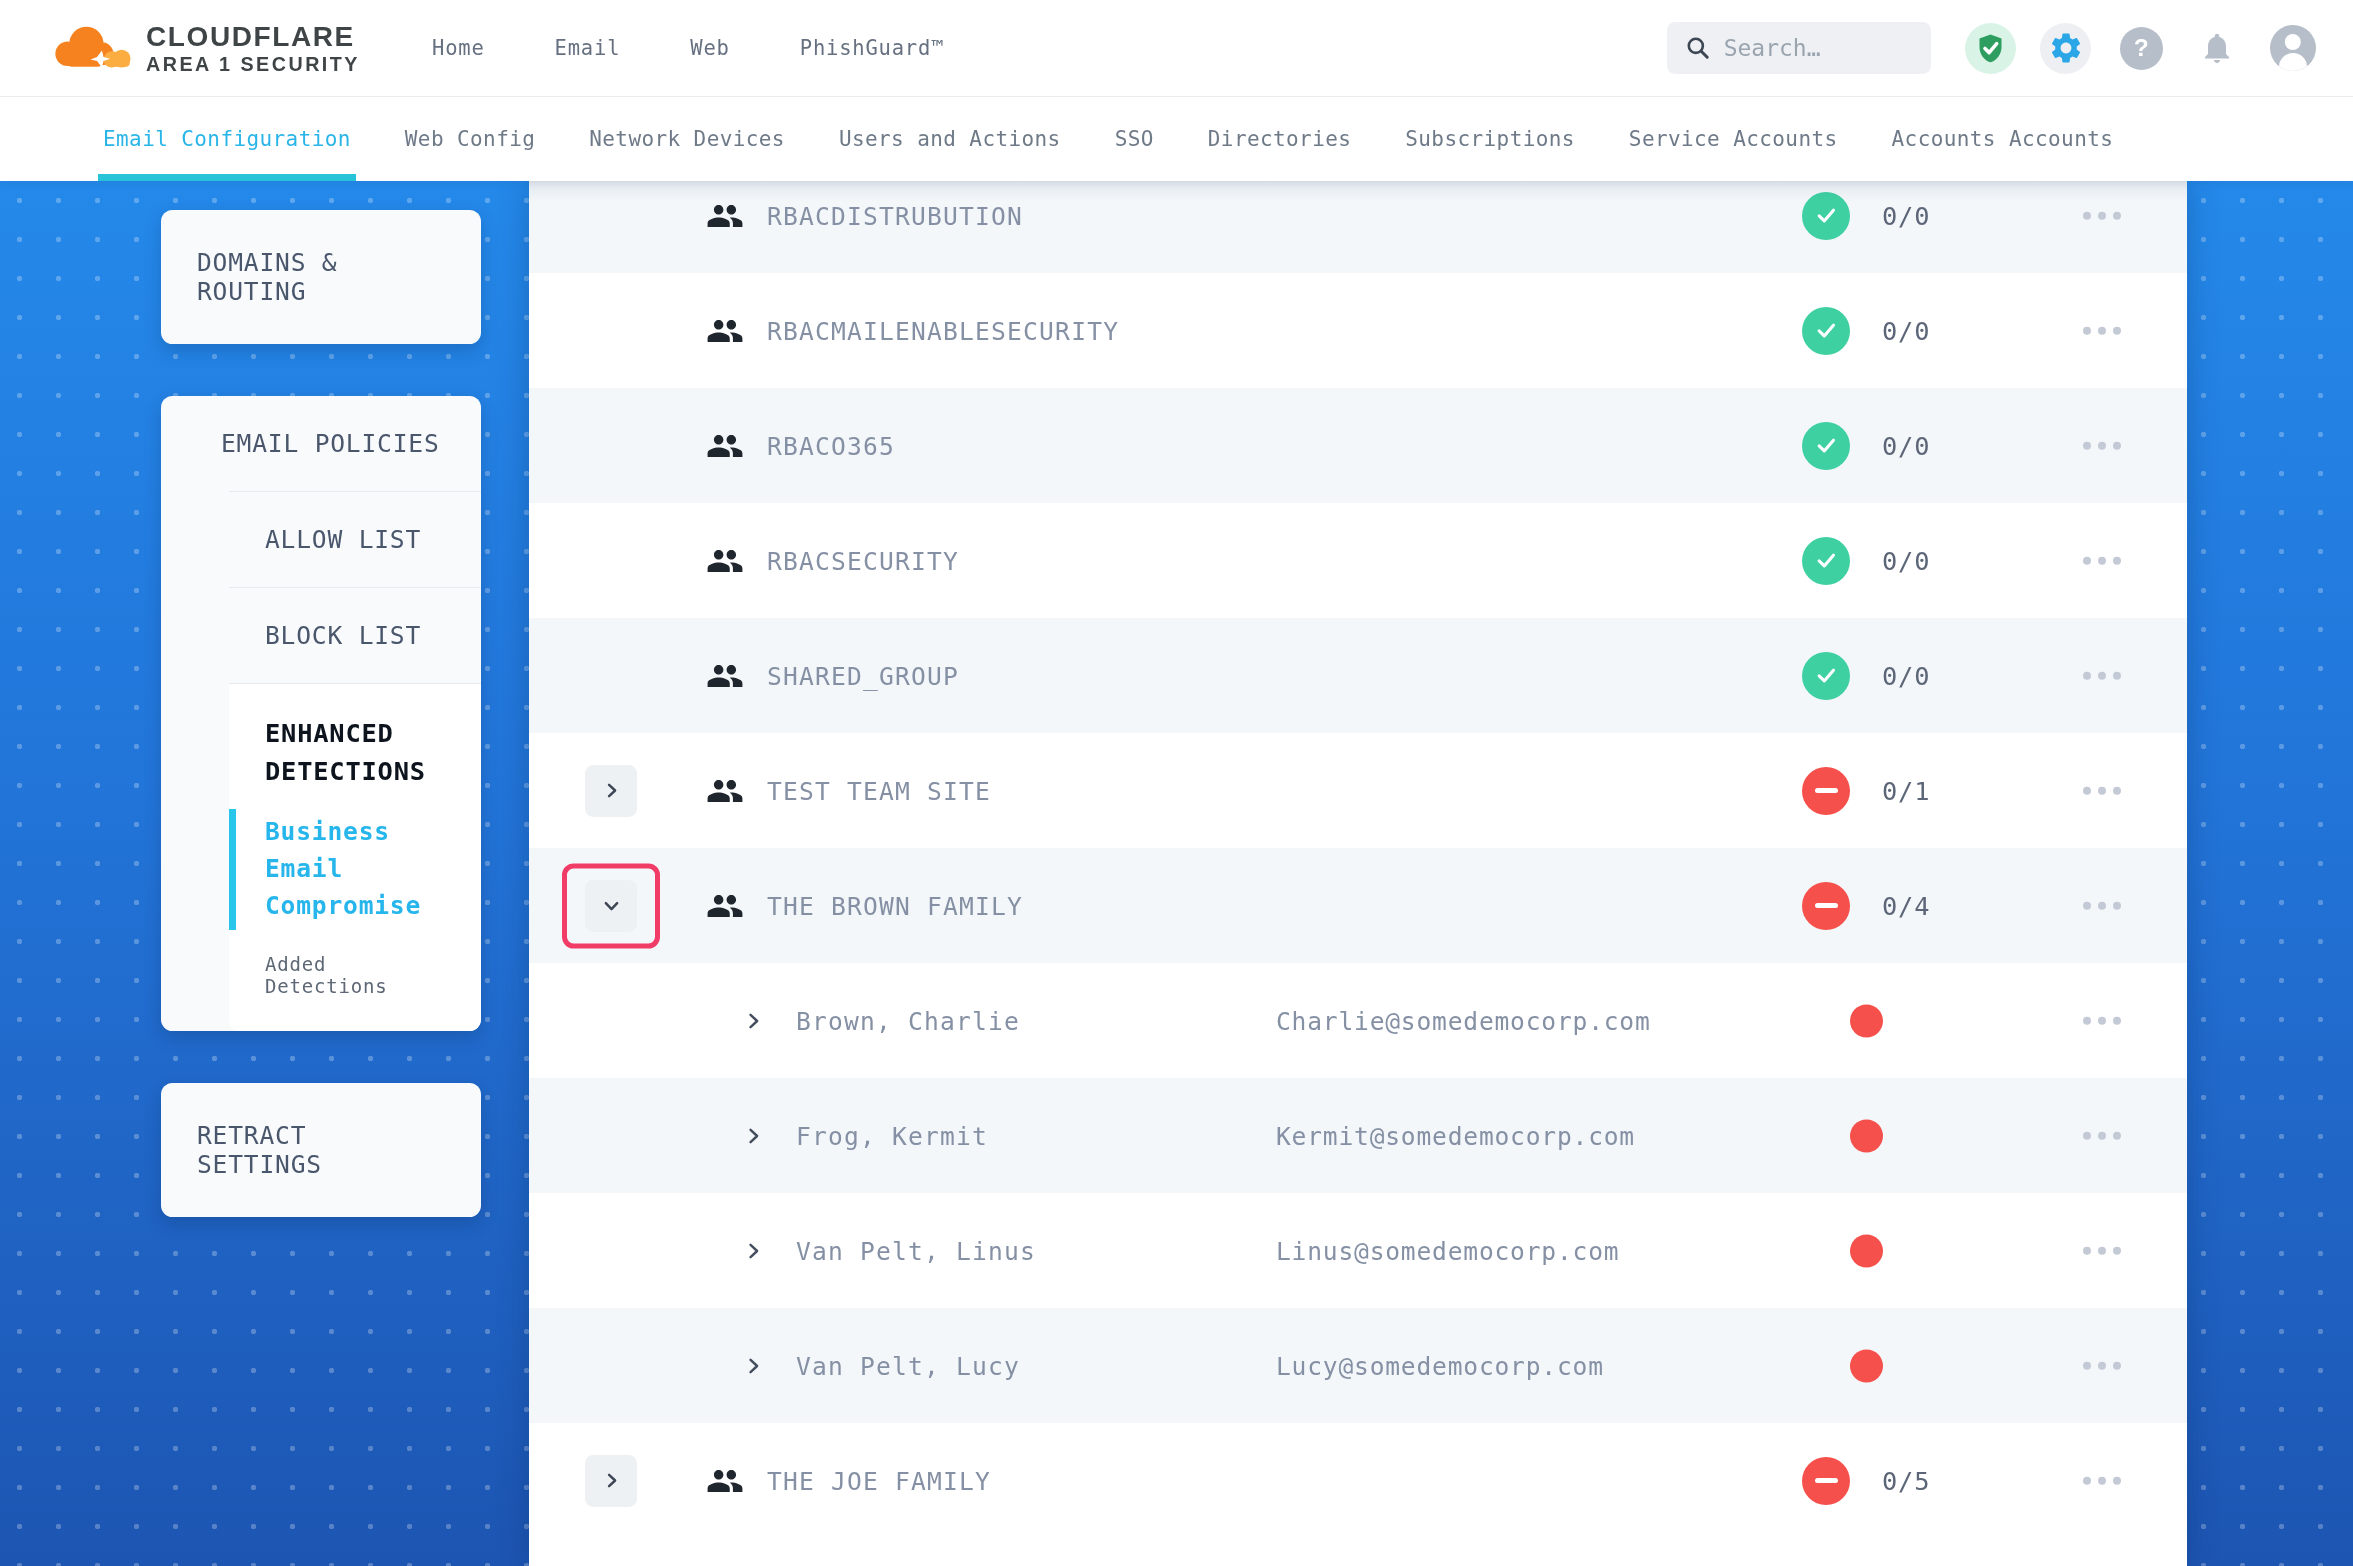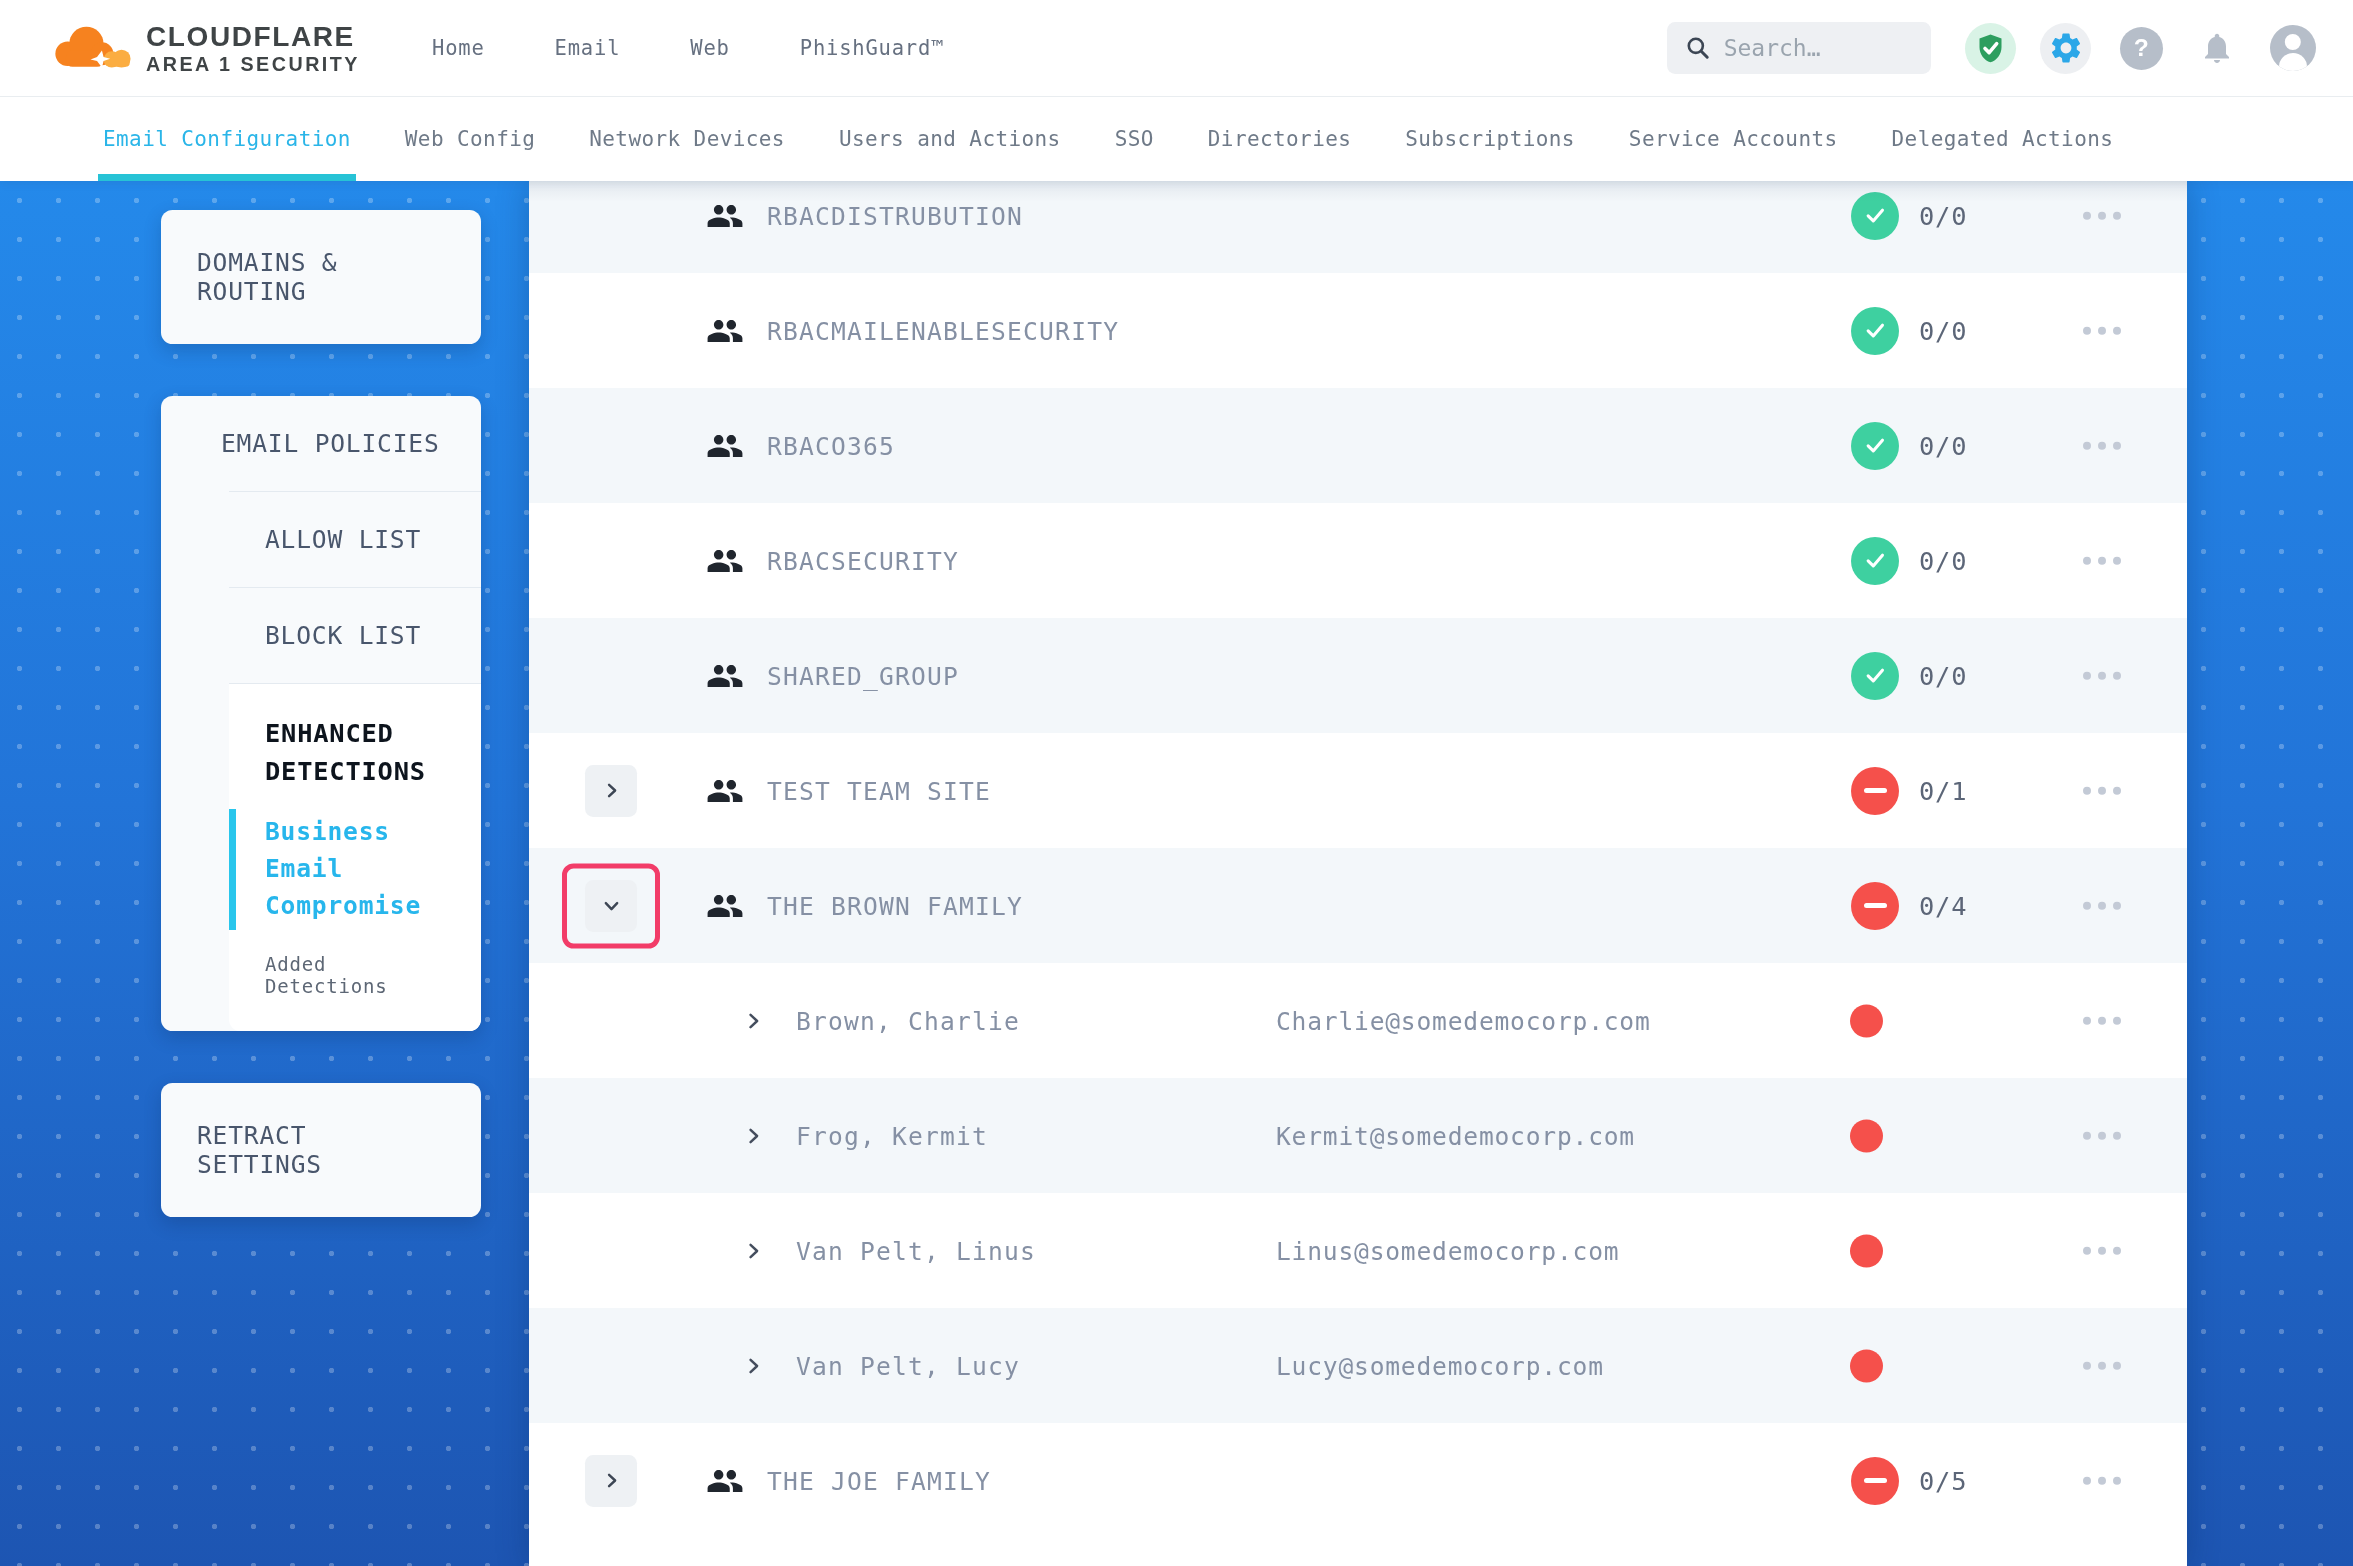"Delegated Actions" span.tab { text: Delegated Actions -> Accounts Accounts }
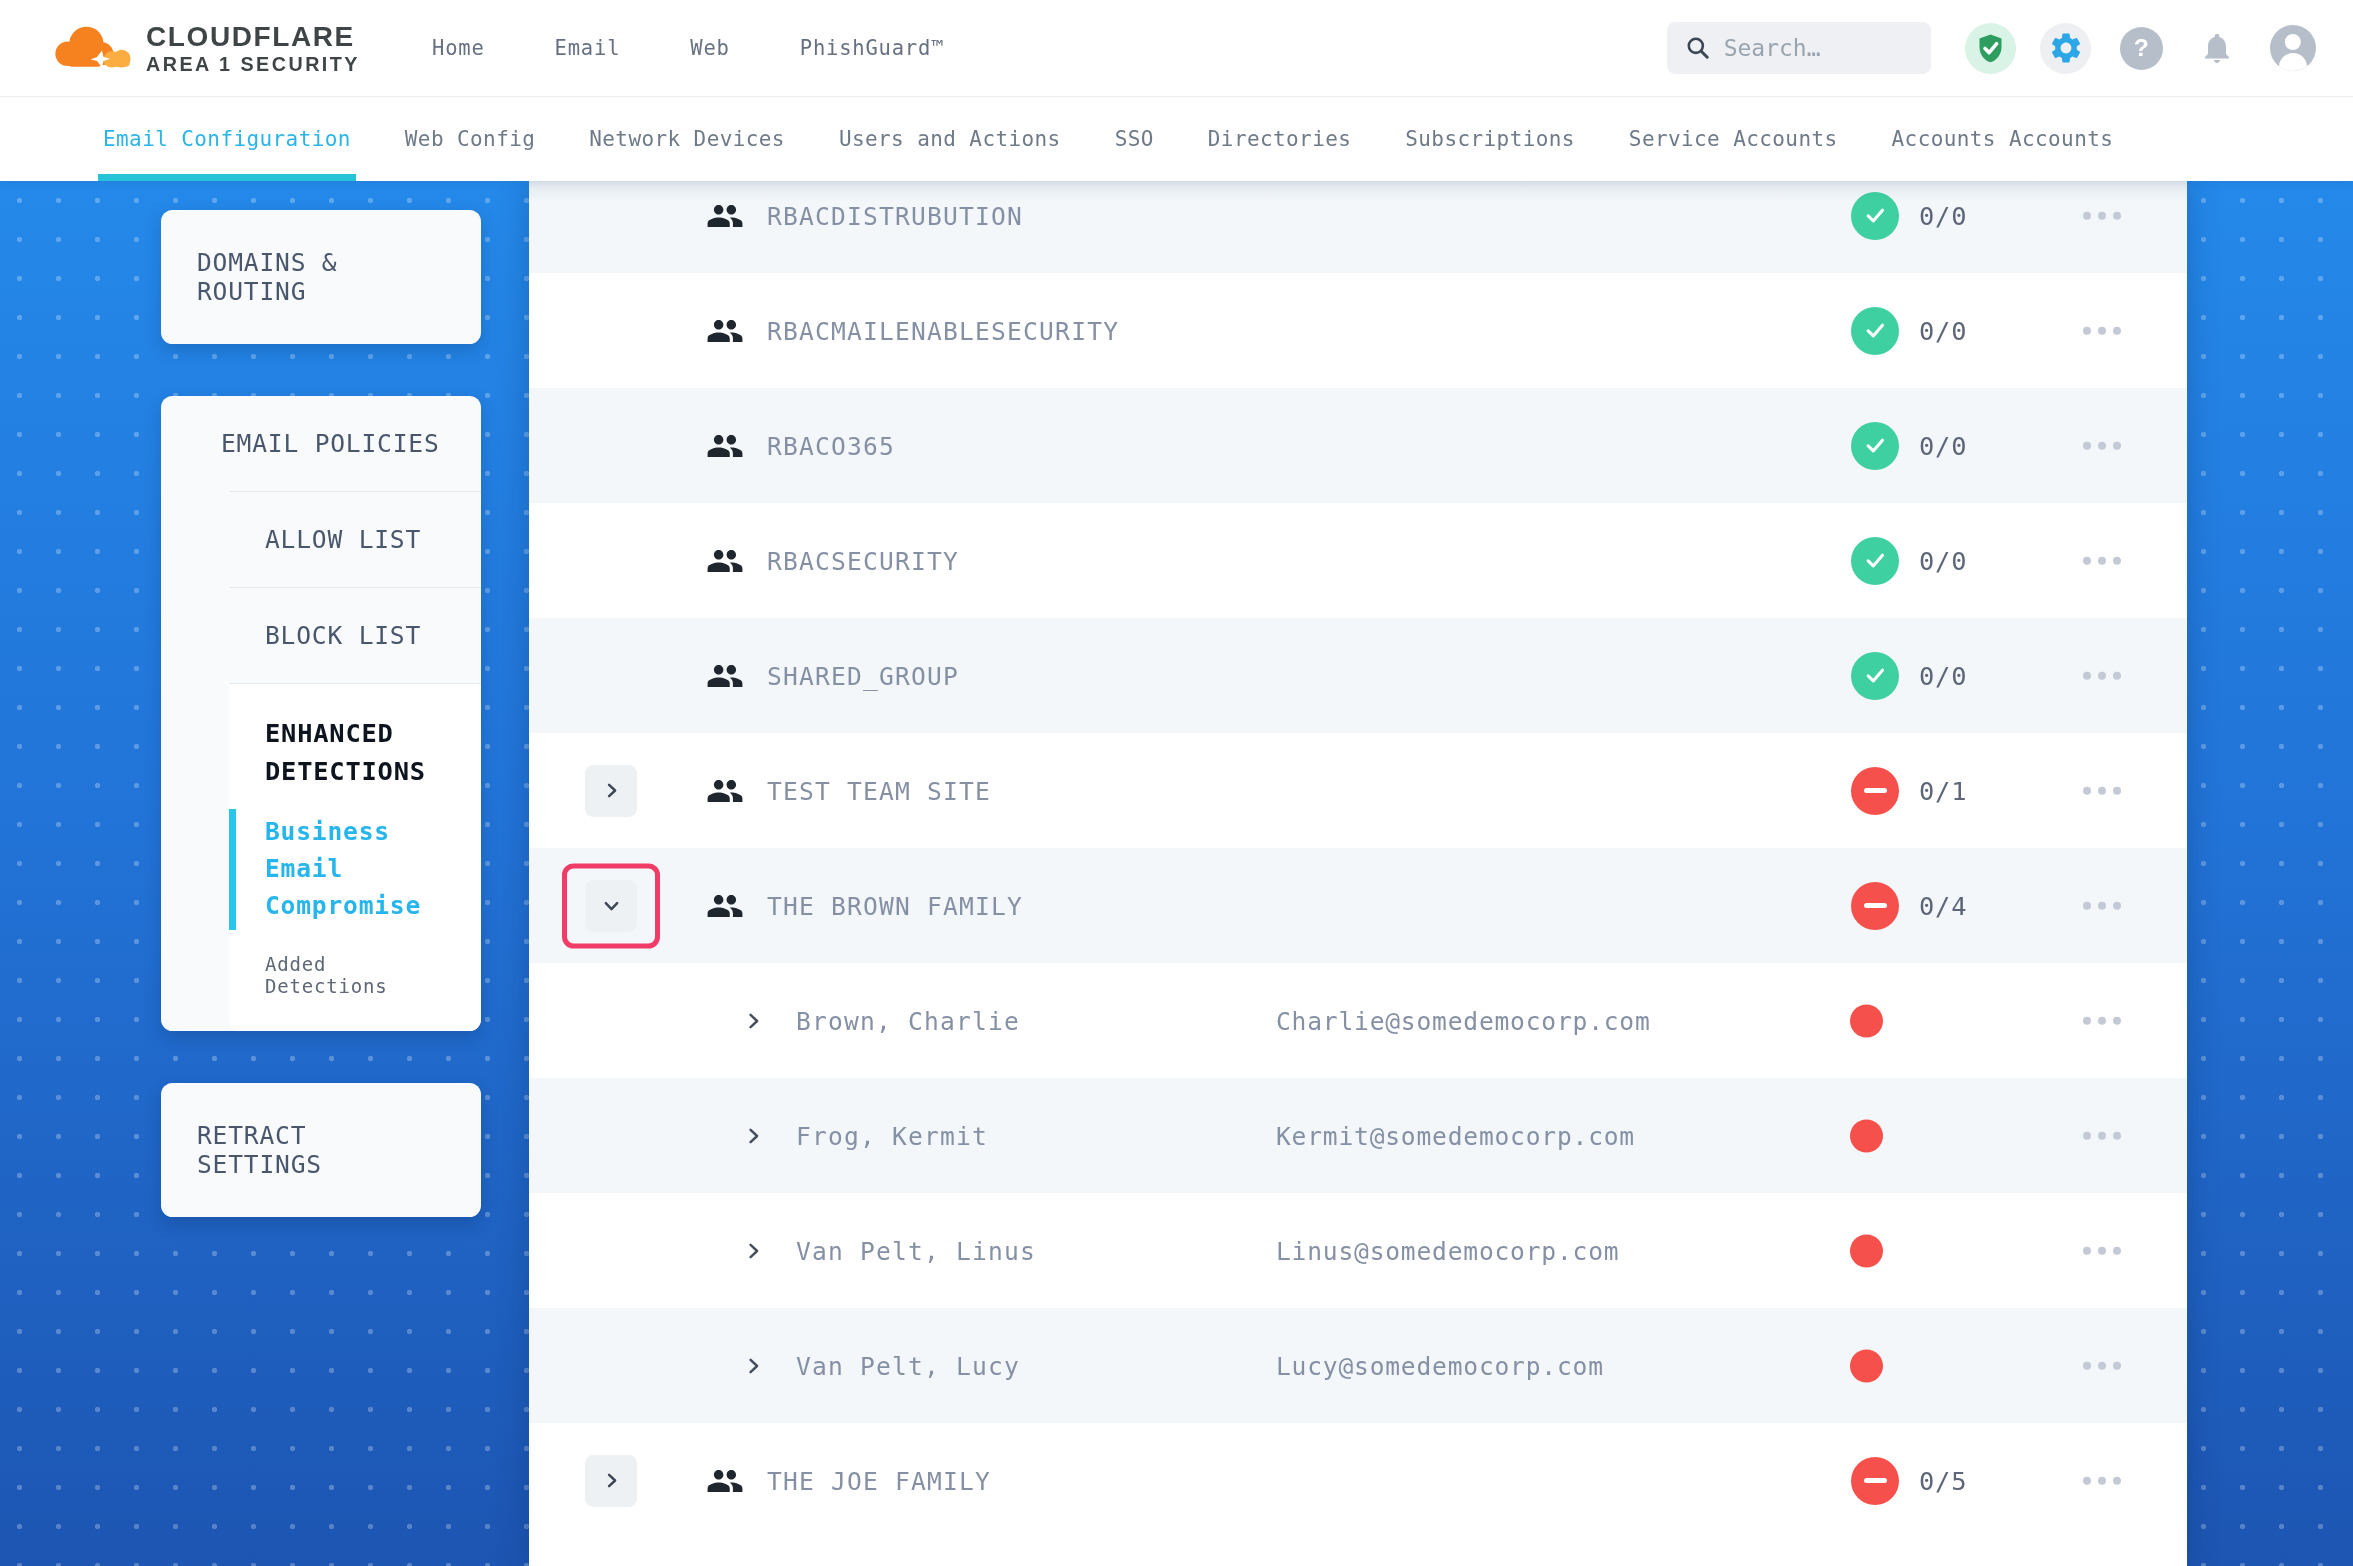"0/0" .statusbox { gap: 20px -> 32px; left: 1322px -> 1273px }
